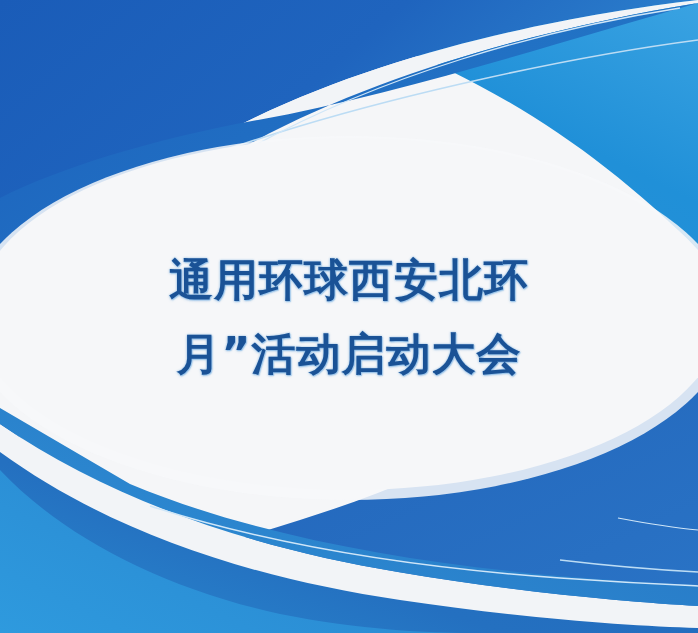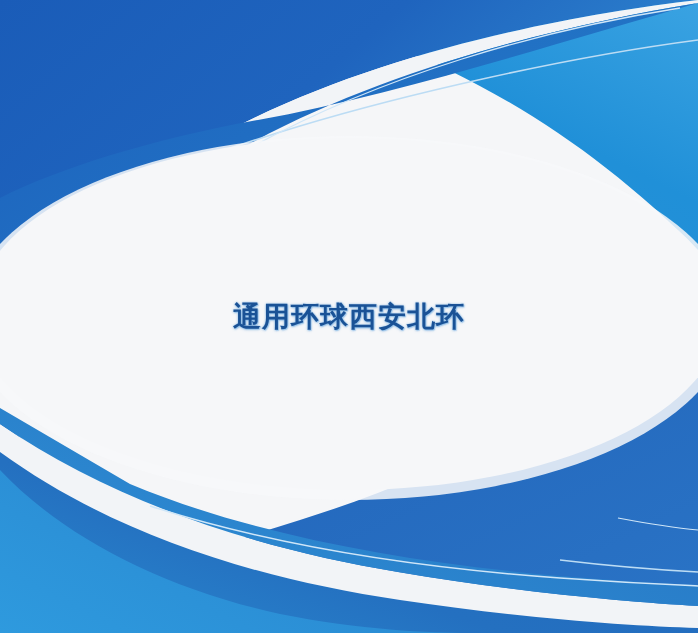"通用环球西安北环" .title-line { font-size: 28px -> 44px }
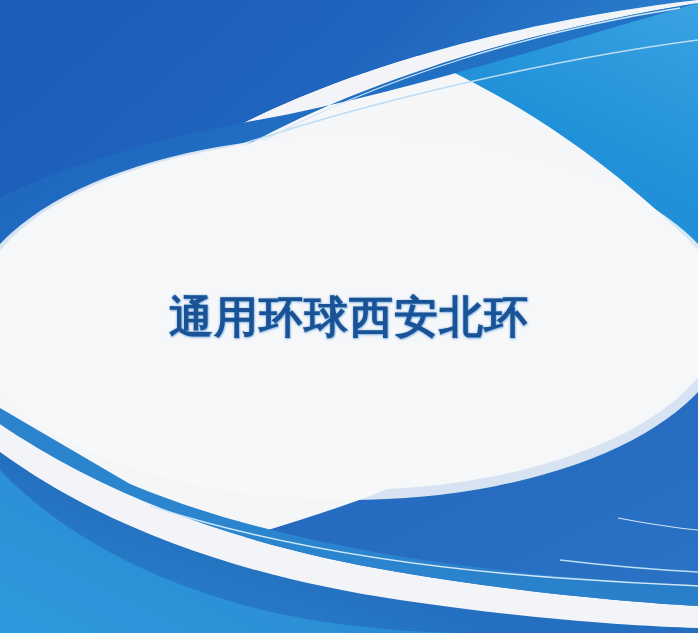"月”活动启动大会" div.title-line { html: none -> <div>月”活动启动大会</div> }
